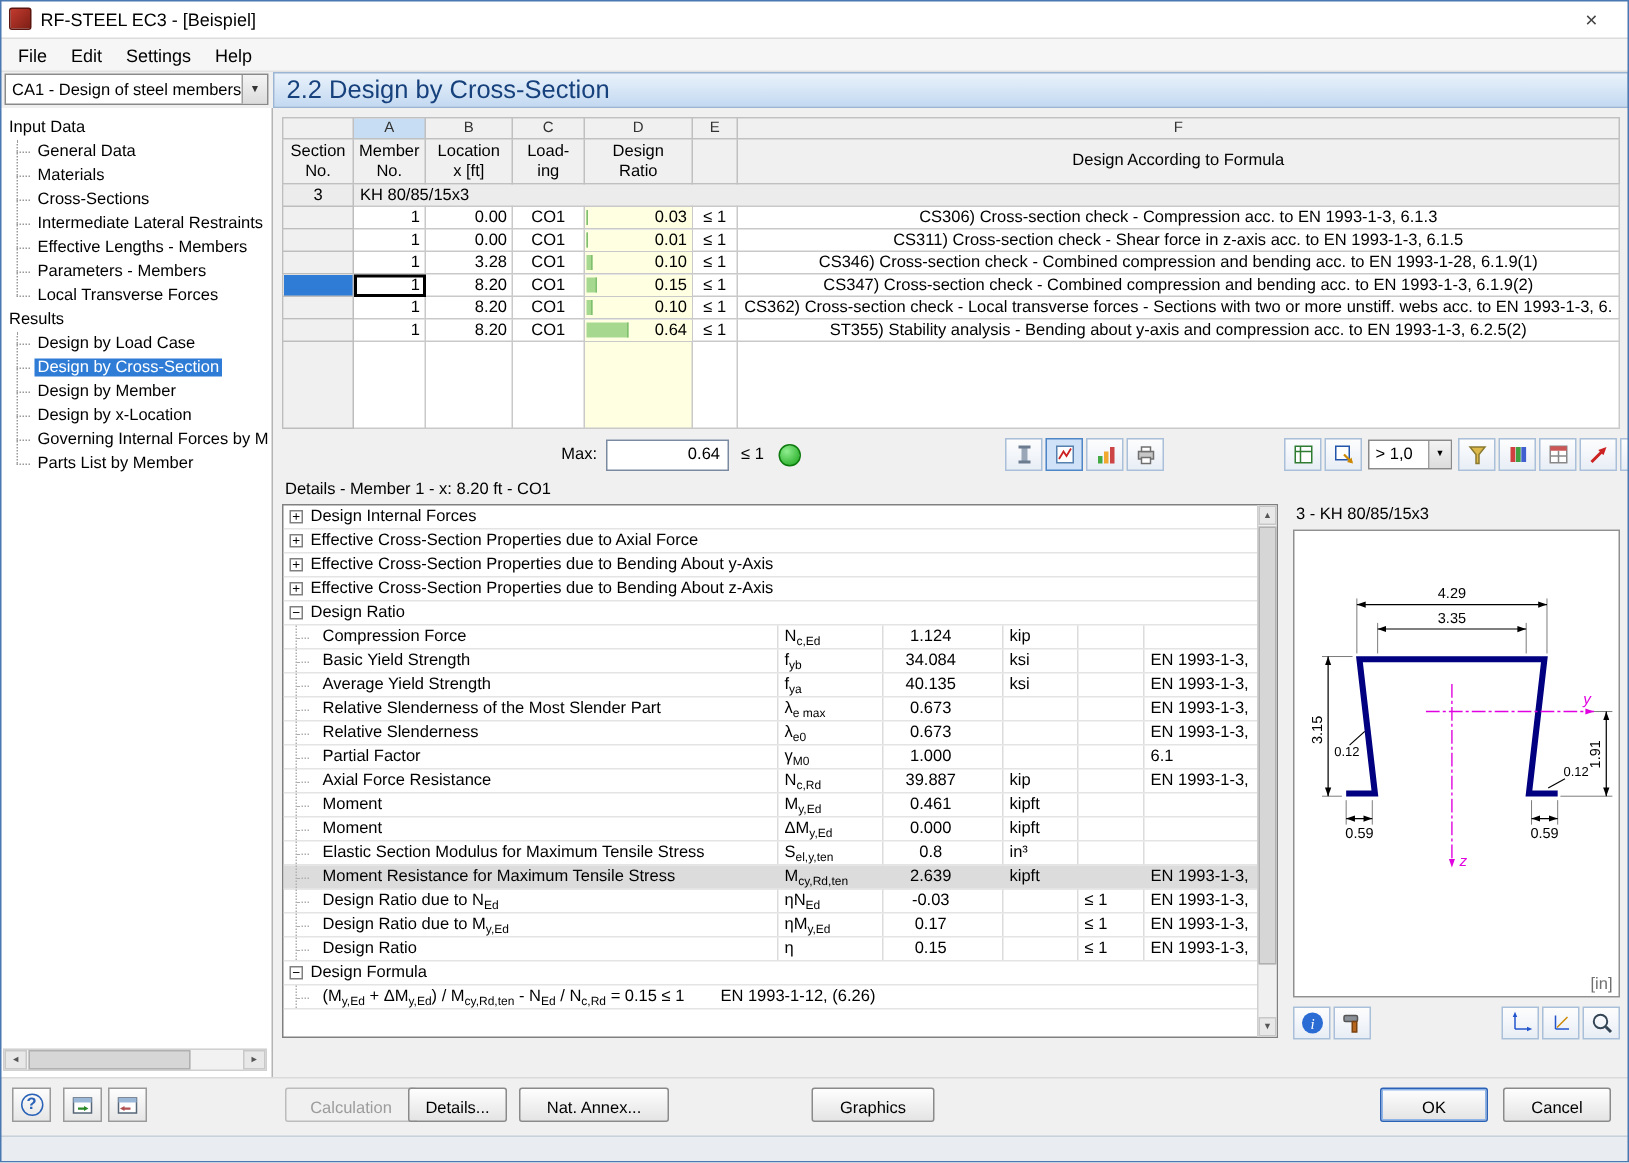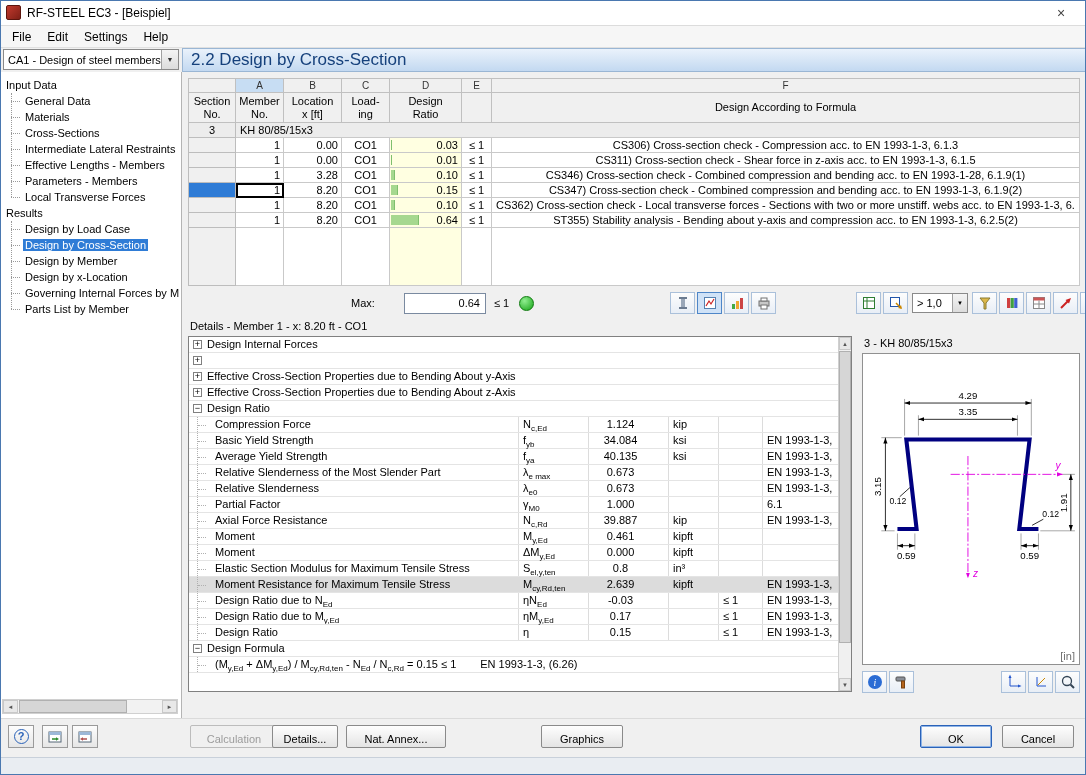"Max:" .maxlabel { text-align: center -> right }
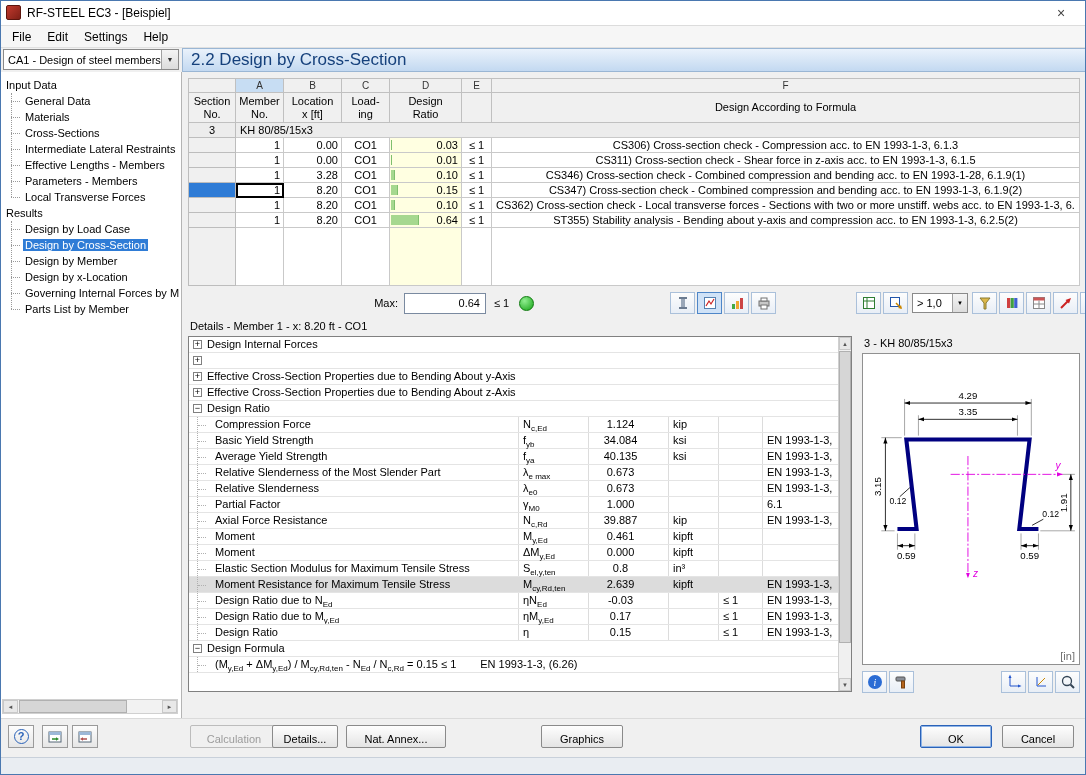"Effective Cross-Section Properties due to Axial" span.glabel { html: none -> <span>Effective Cross-Section Properties due to Axial Force</span> }
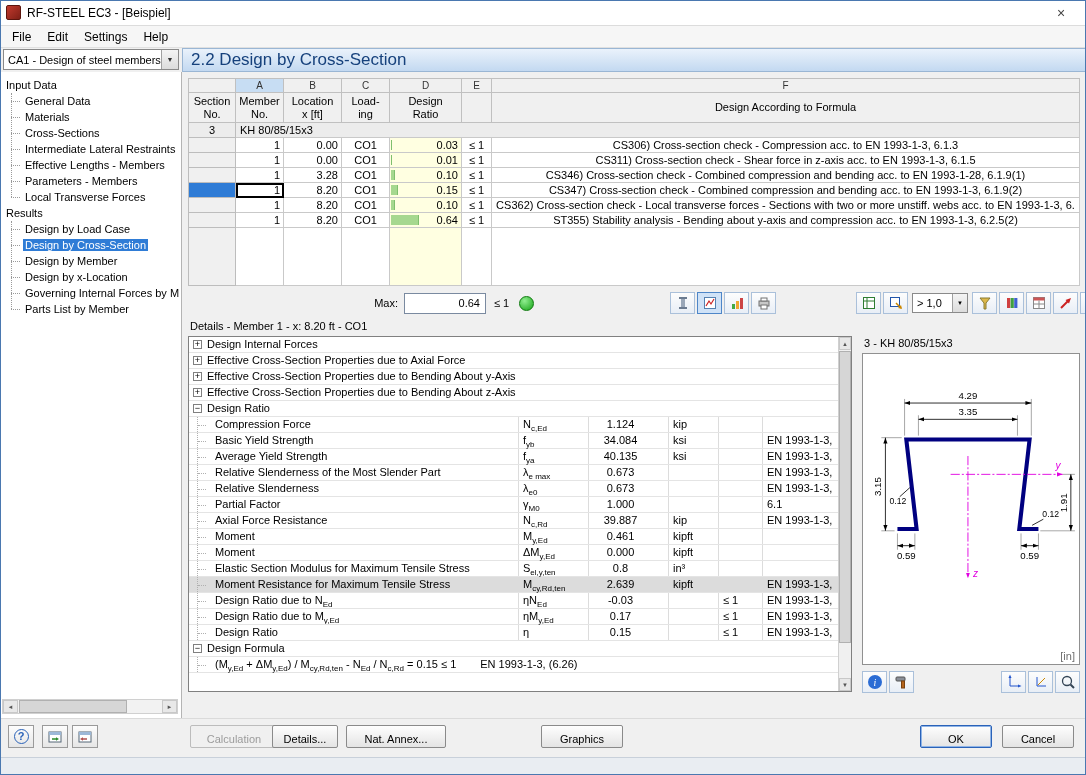"EN 1993-1-3, (6.26)" span.dformref { text: 1993-1-3 -> 1993-1-12 }
